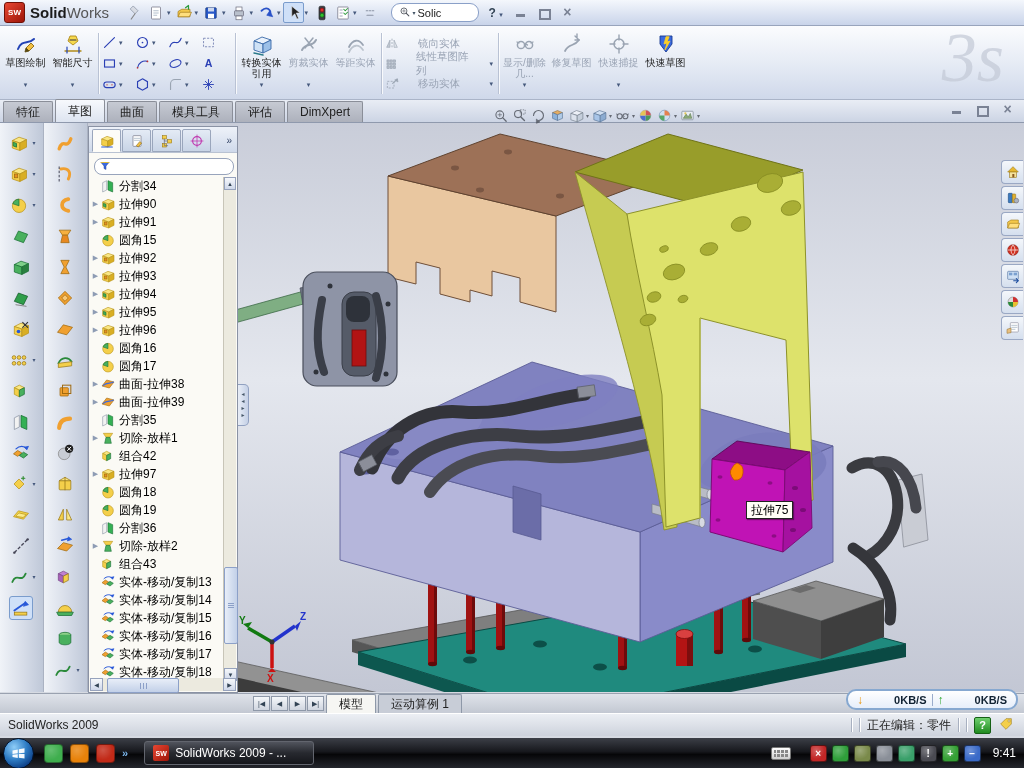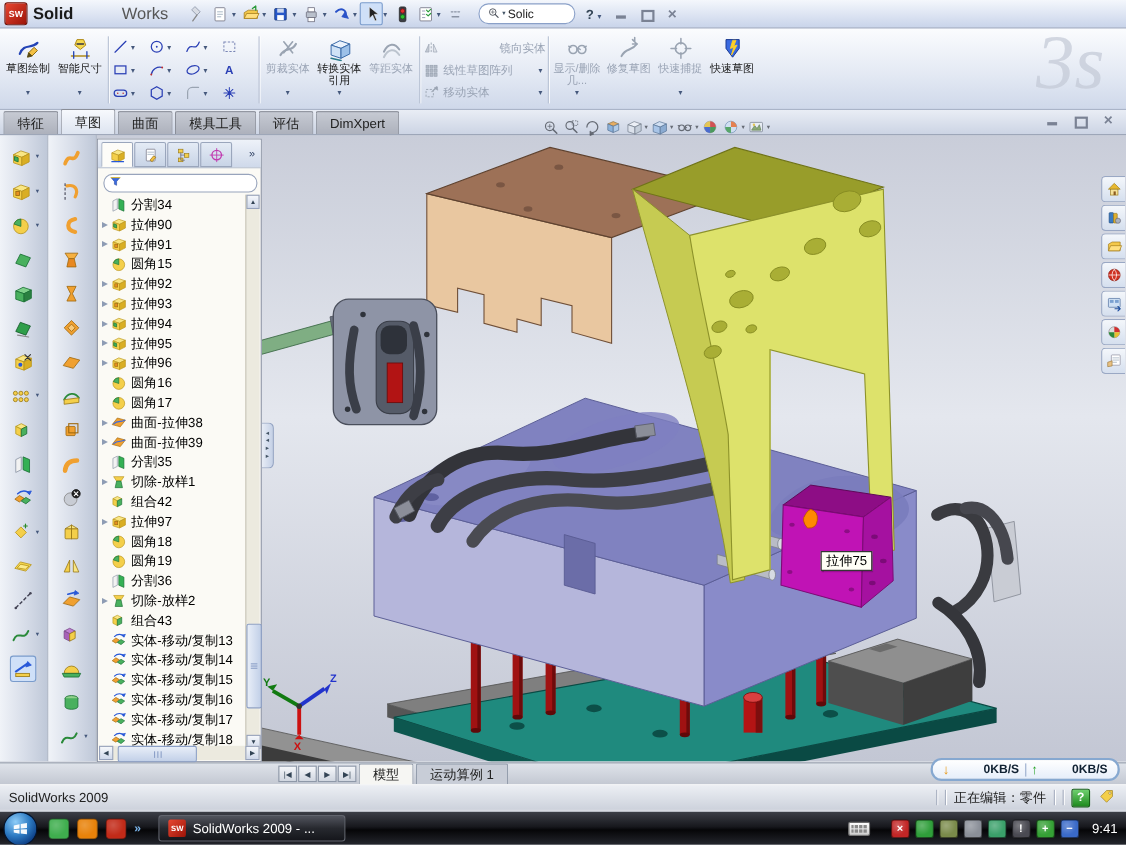"Works" .logotext span { padding-left: 44px -> none }
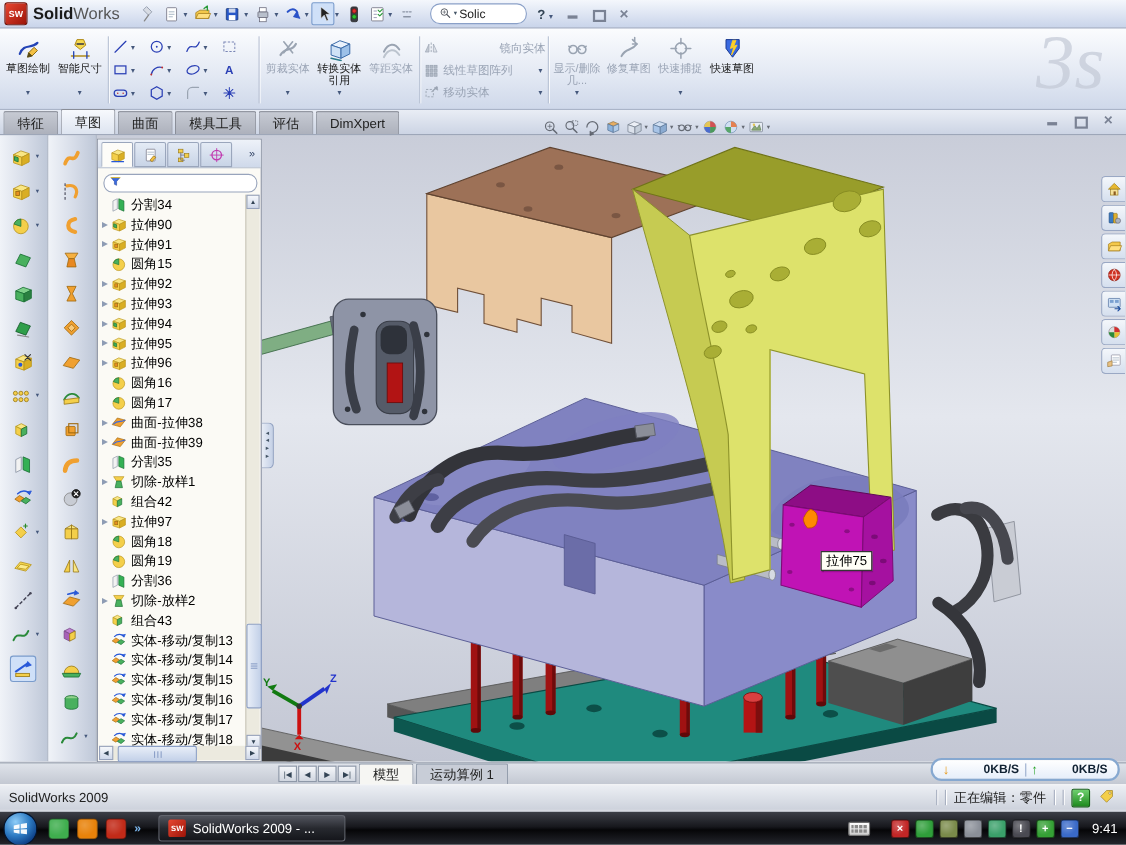"镜向实体" .smrow { gap: 3px -> 18px; justify-content: space-between -> none }
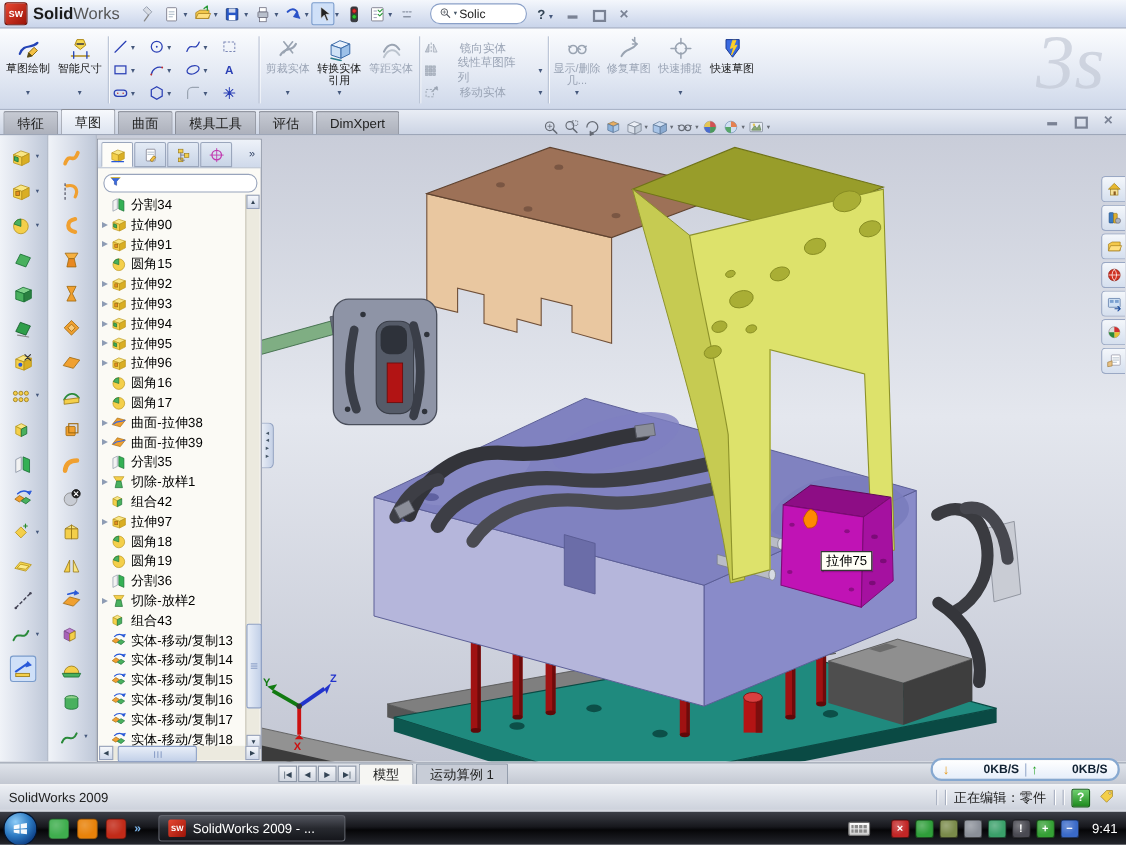"剪裁实体" div.rbtn { order: before "转换实体引用" -> after "转换实体引用" }
